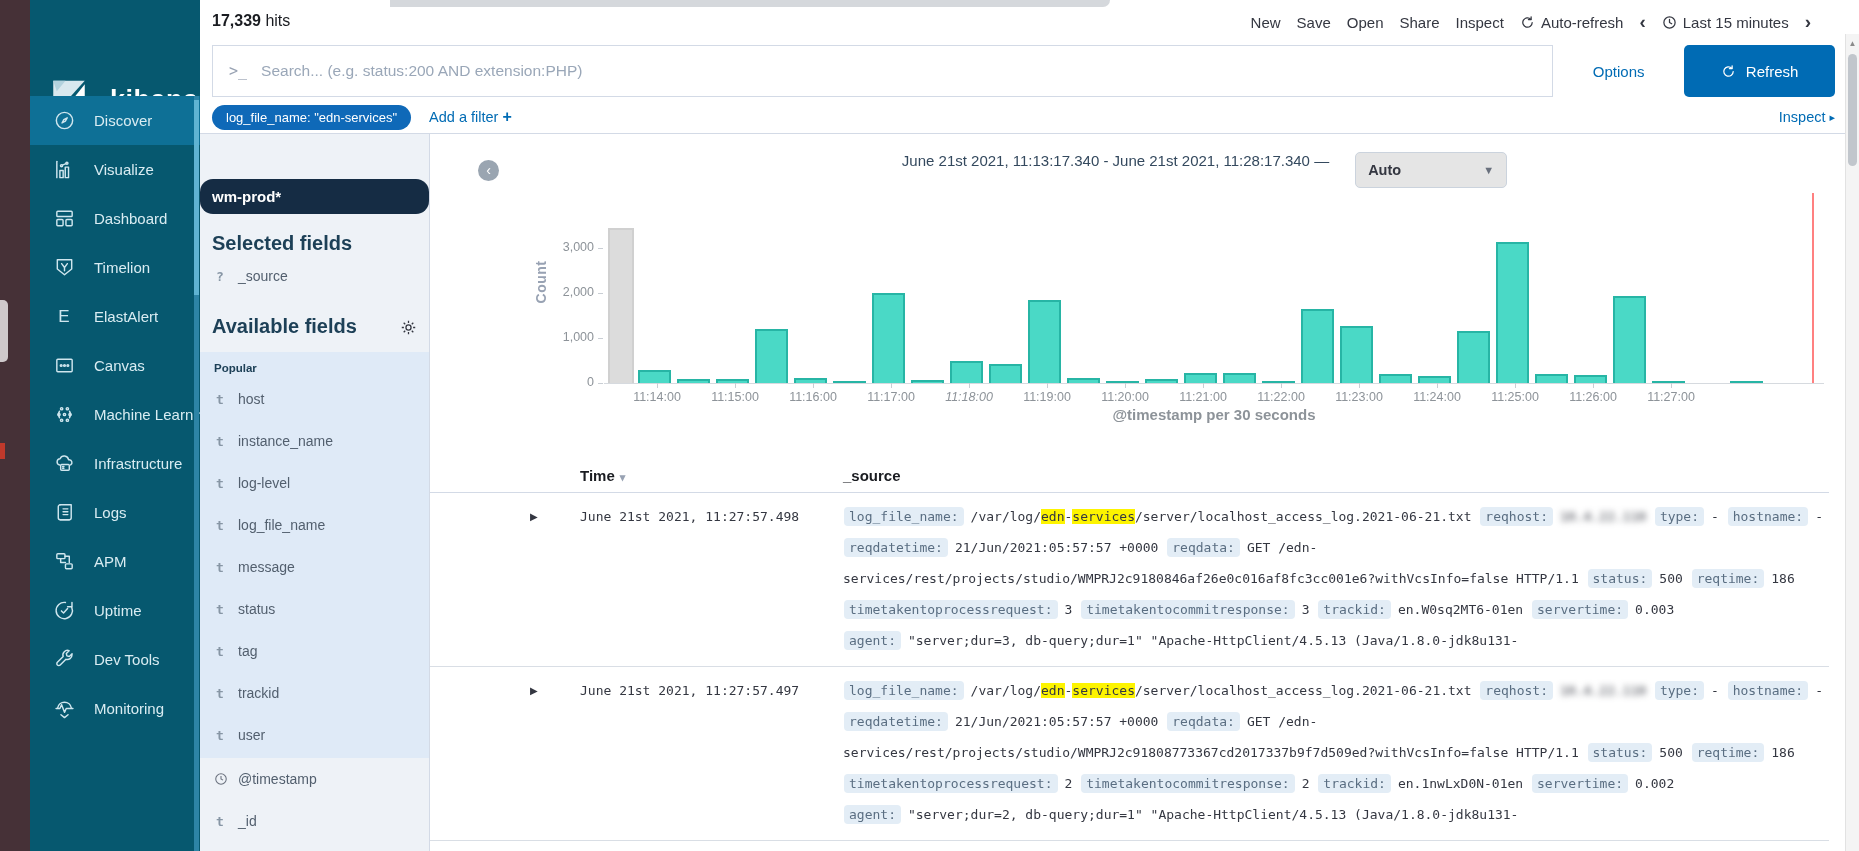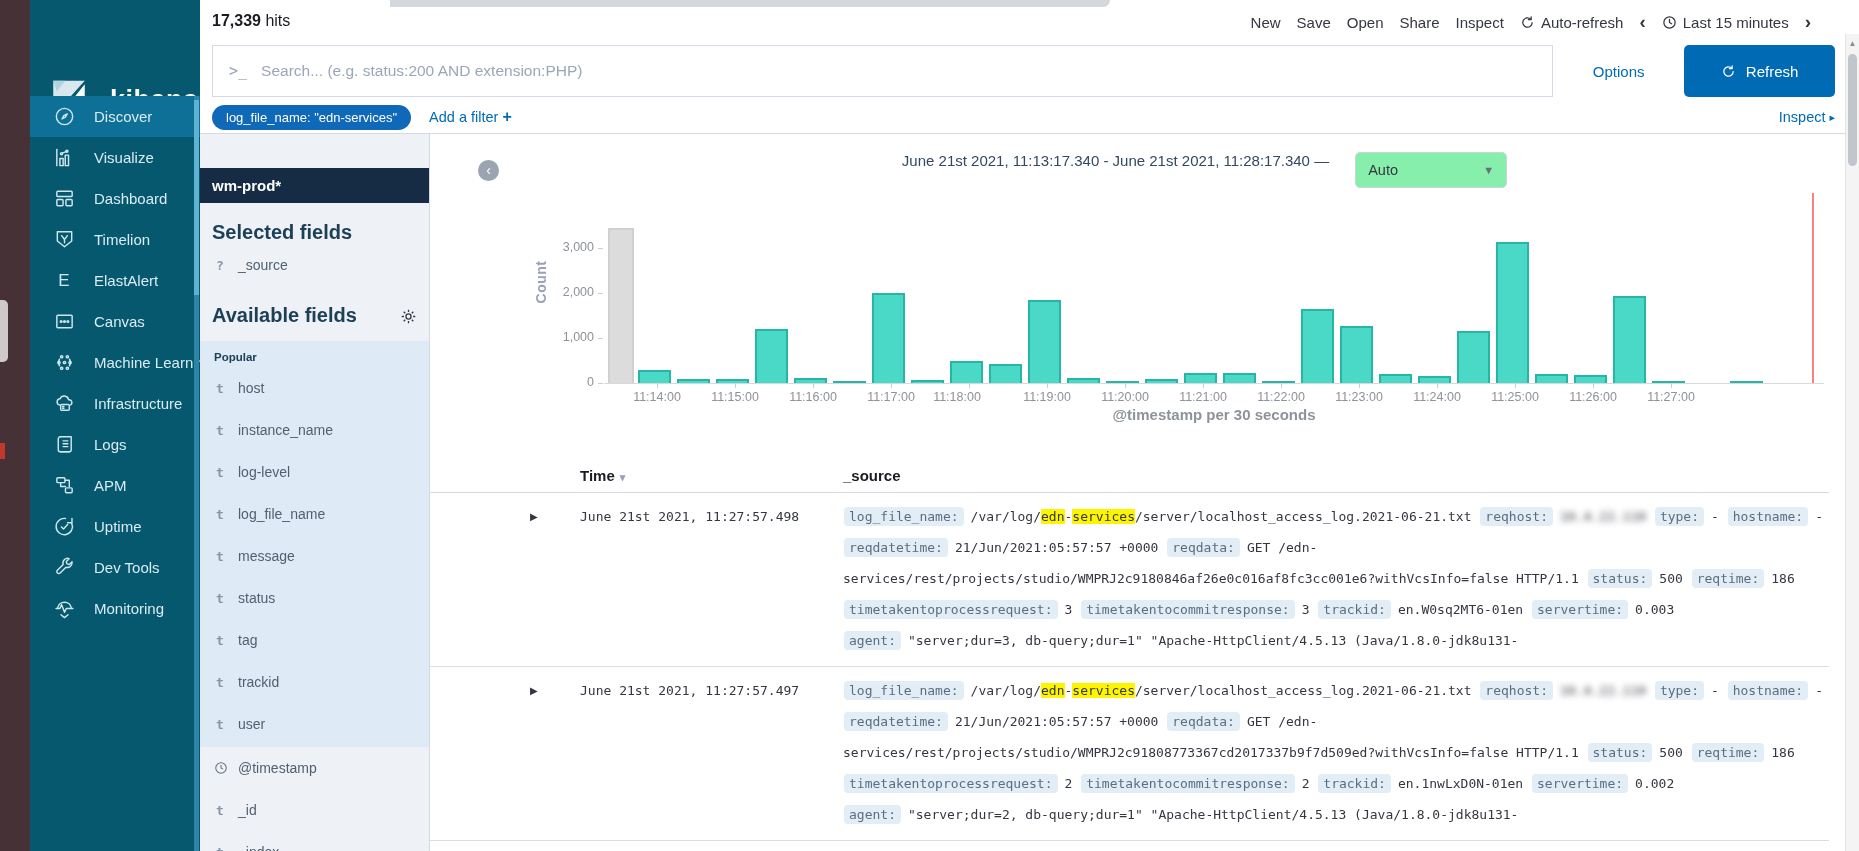"Discover" .nav-item { height: 41px -> 49px }
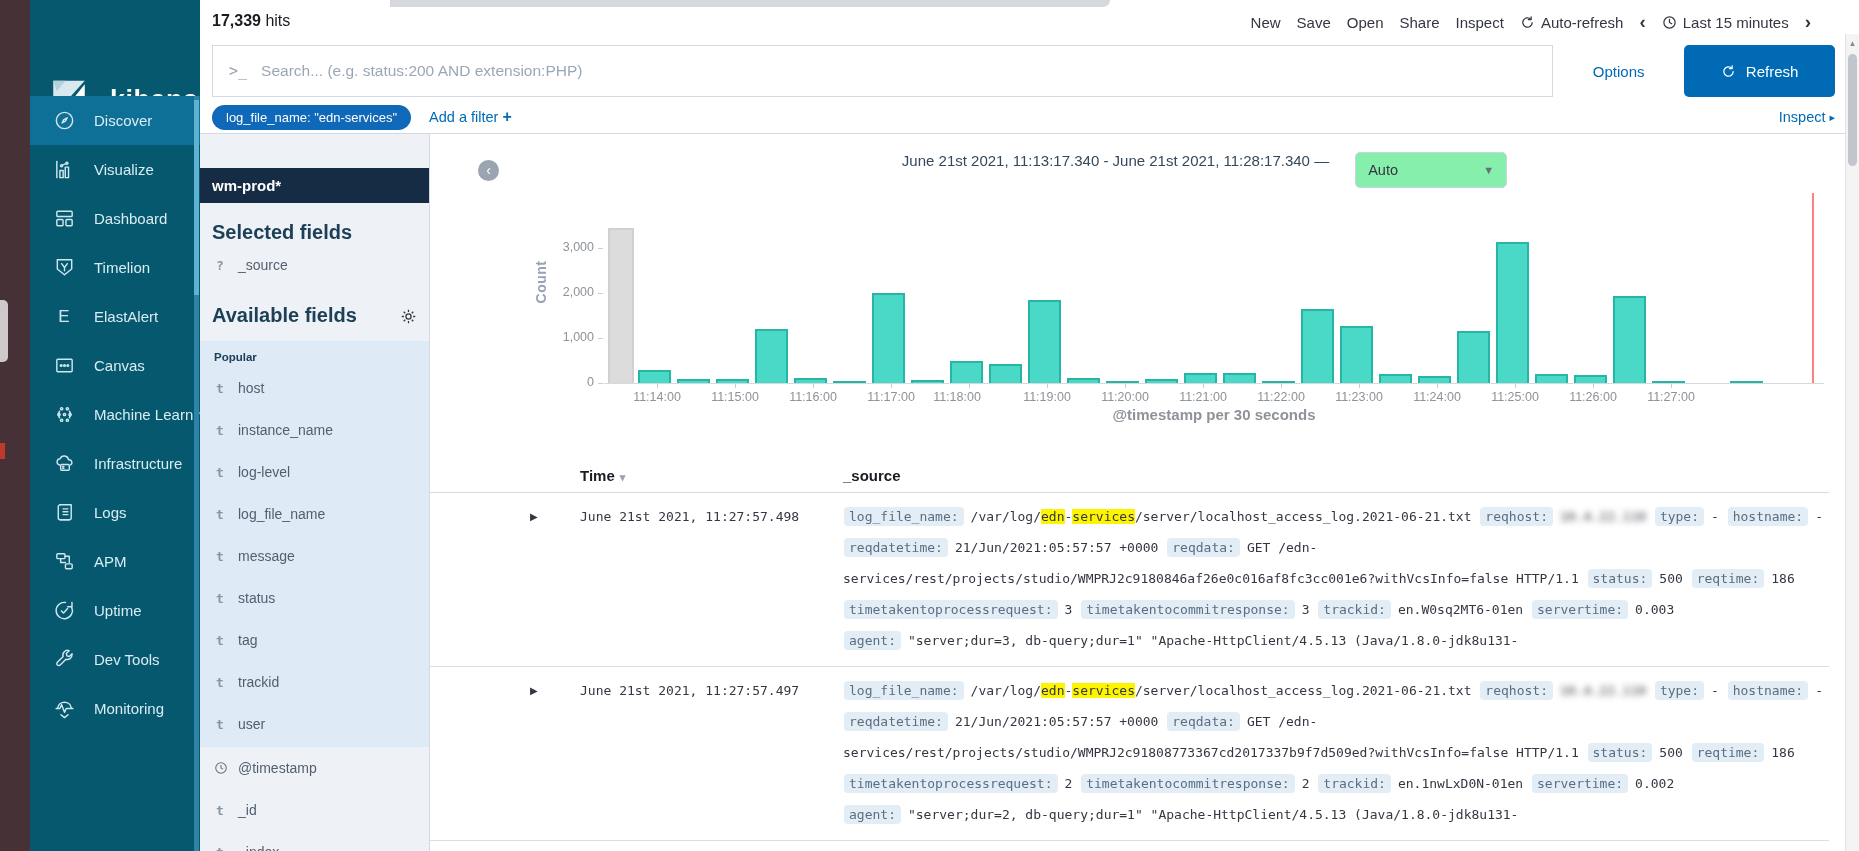"Auto" .interval-select { background: #86efac -> #e5e5e5; font-weight: none -> bold }
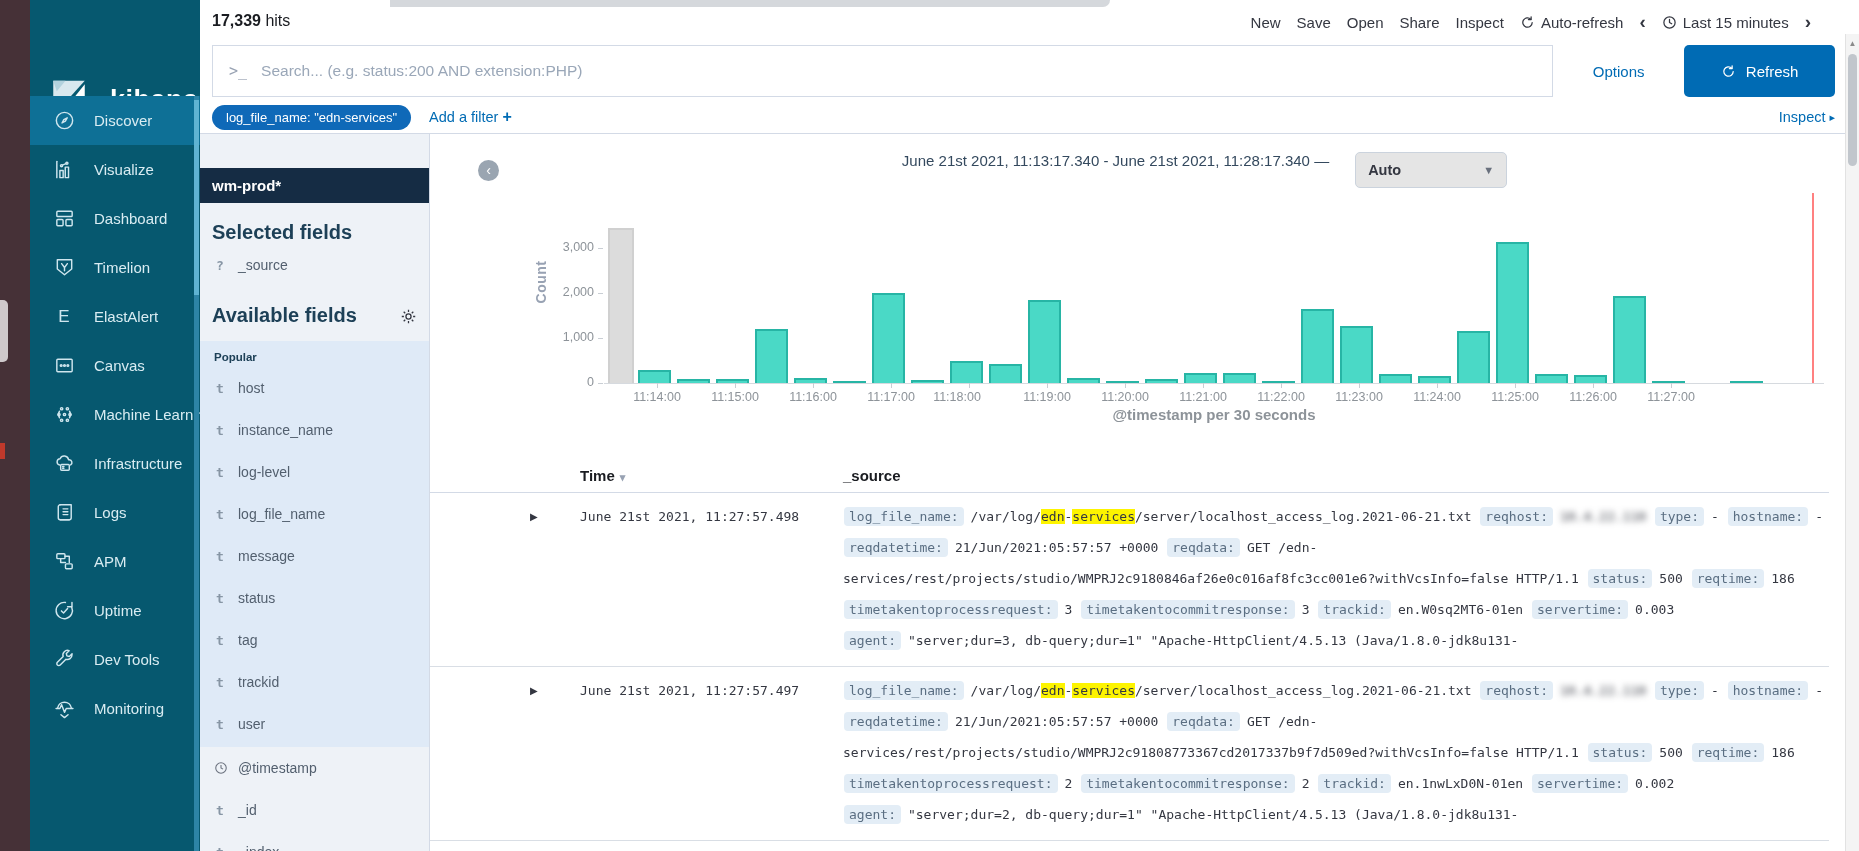"wm-prod*" .index-header { border-radius: none -> 13px; margin-top: 34px -> 45px }
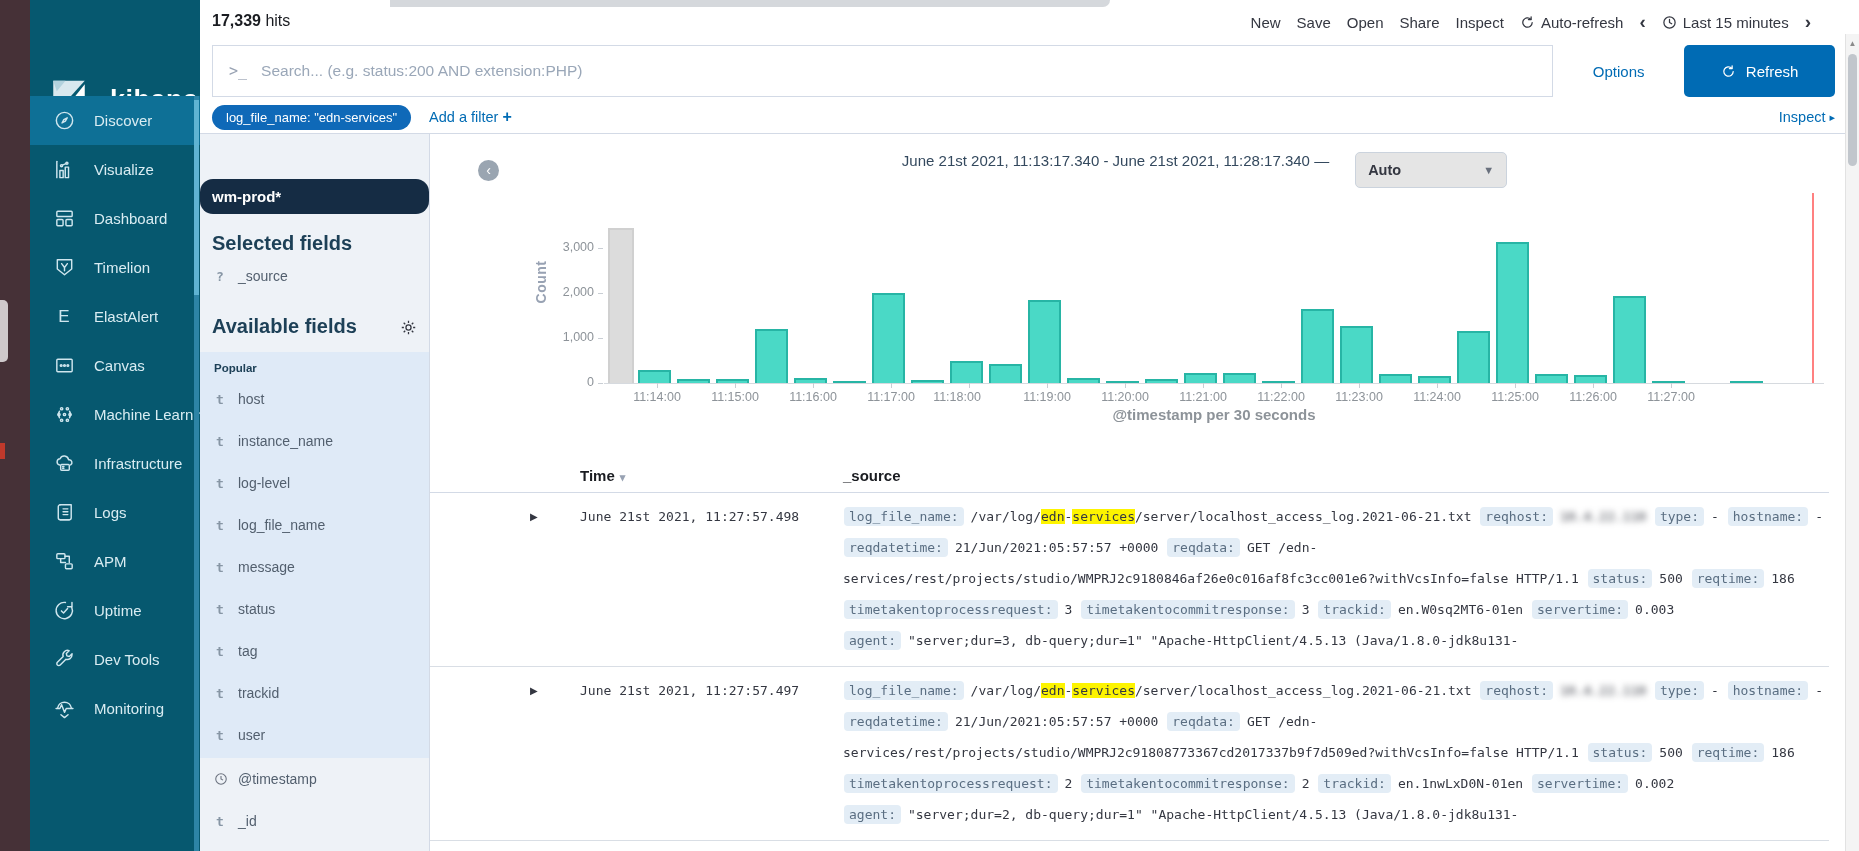"11:18:00" div.xtick { font-style: none -> italic; left: 527px -> 539px }
